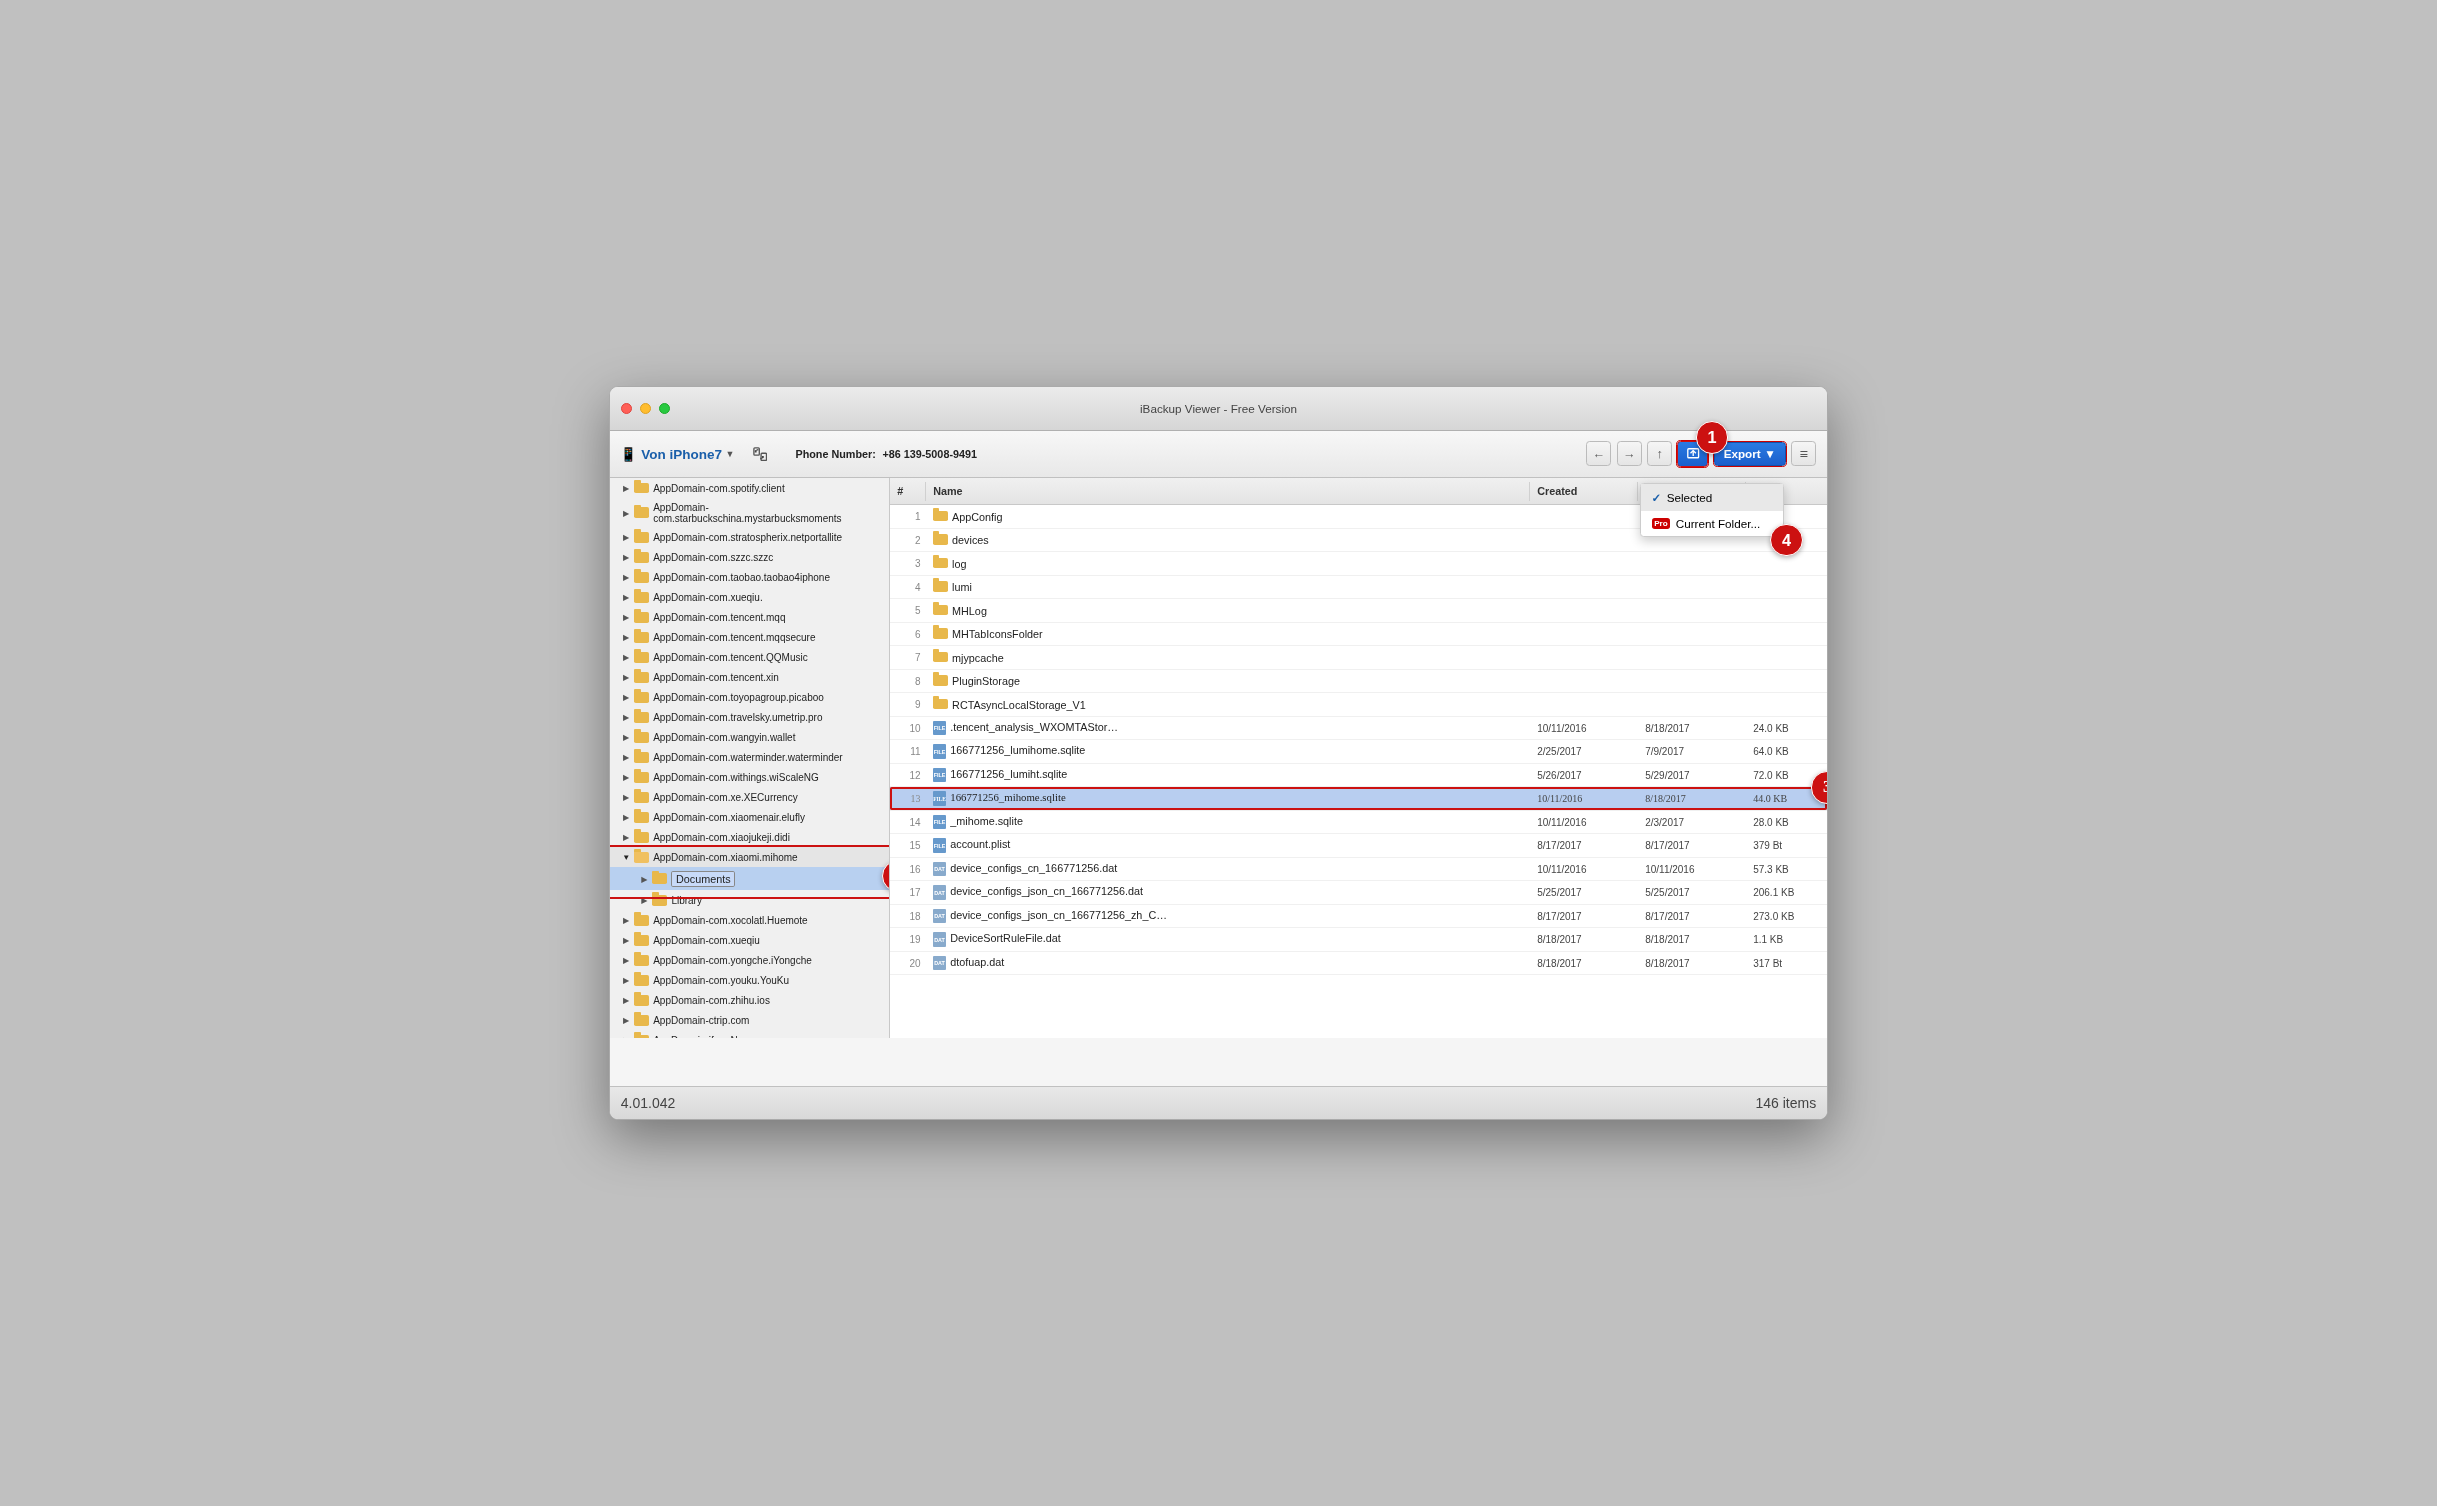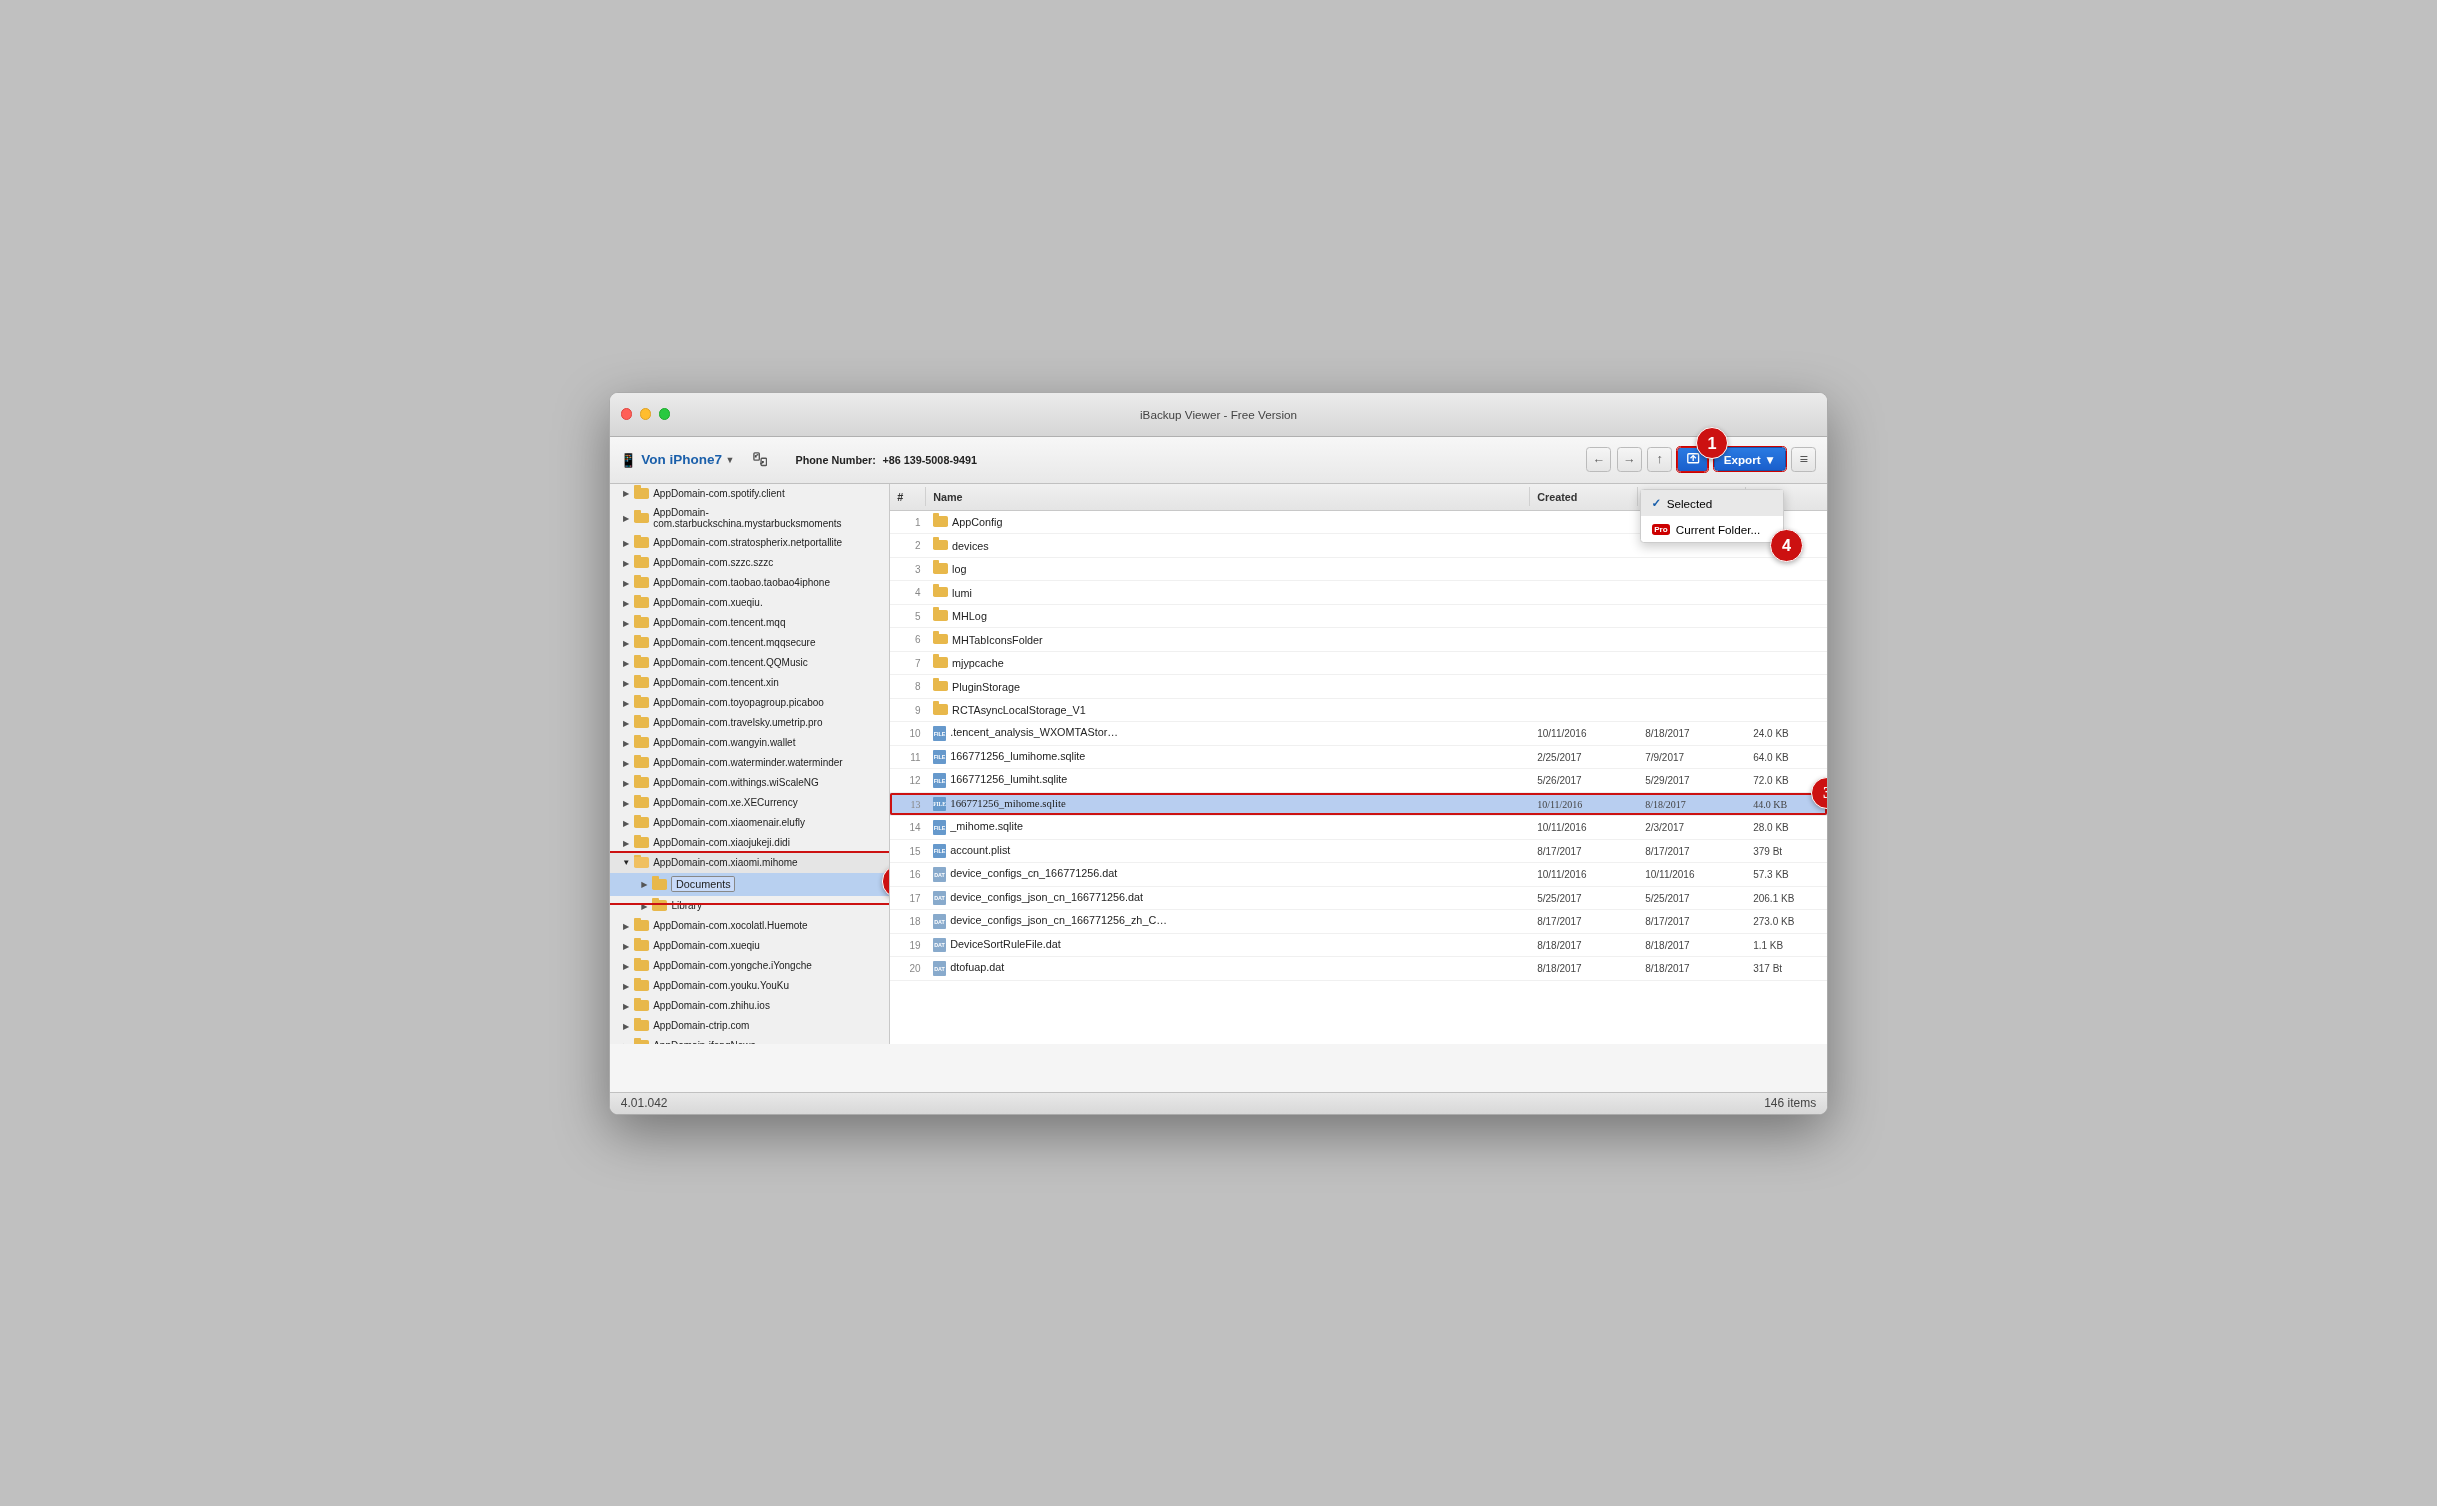"4.01.042" .statusbar { font-size: 12px -> 14px; height: 22px -> 33px }
